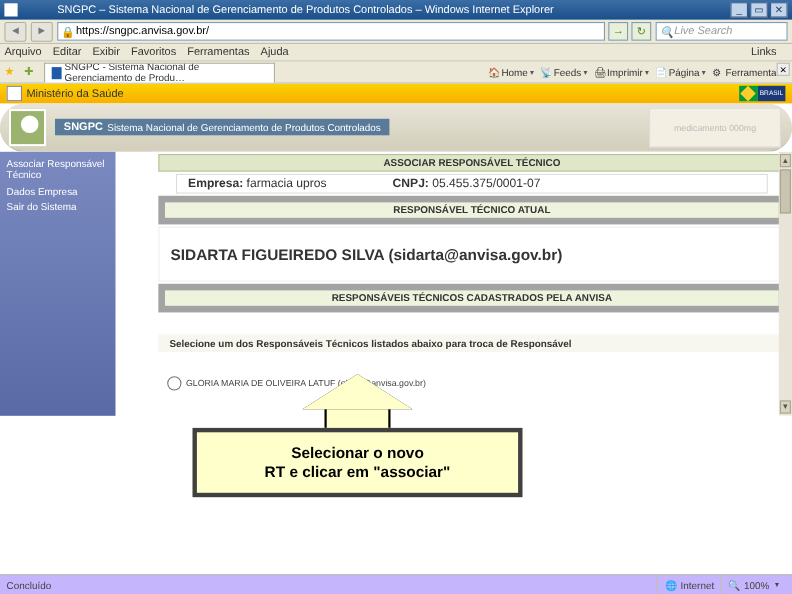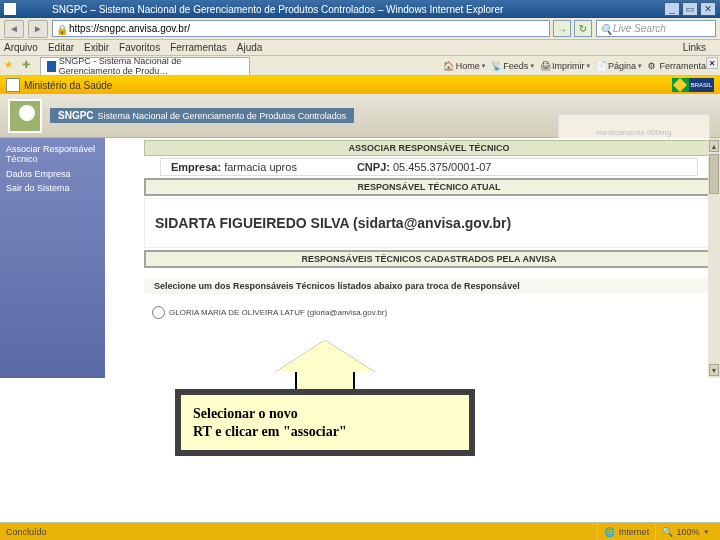"SNGPC" .appbanner { border-radius: none -> 22px }
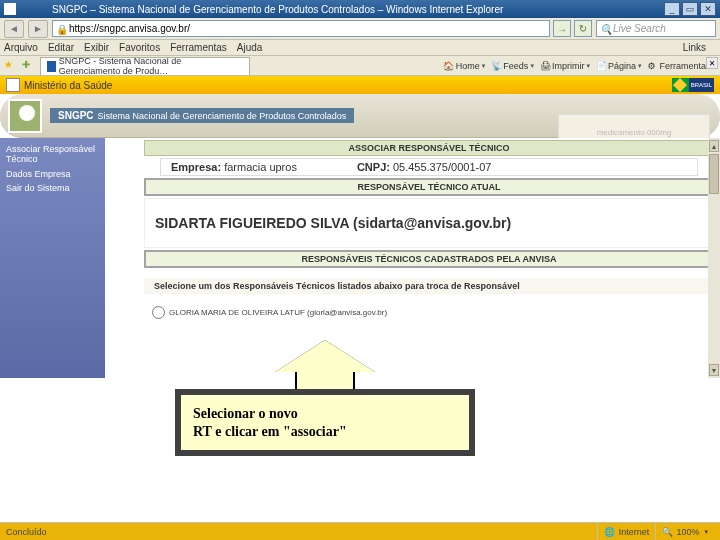"medicamento 000mg" .pillimg { top: 20px -> 4px; width: 152px -> 120px }
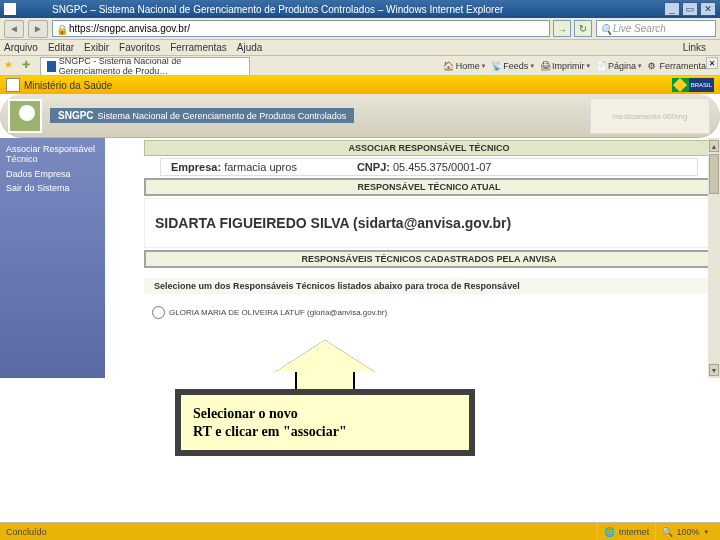"RESPONSÁVEL TÉCNICO ATUAL" .subhdr { border: 2px solid #a3a3a3 -> 6px solid #a3a3a3 }
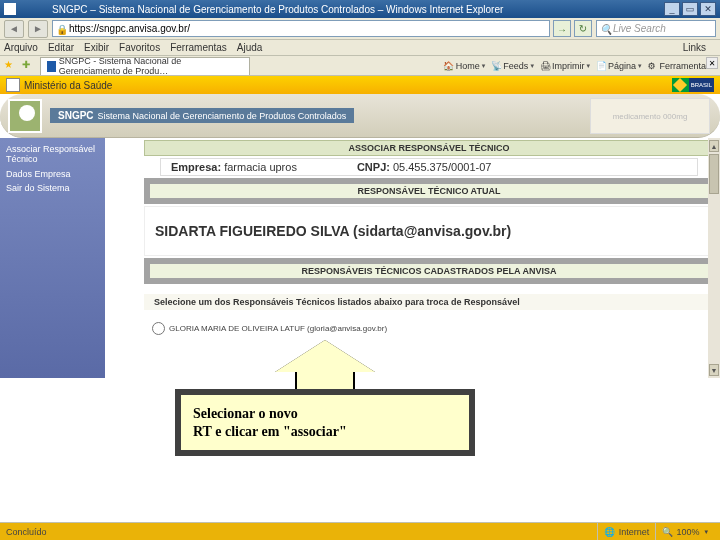"Selecione um dos Responsáveis Técnicos" .instr { margin: 10px 6px -> 20px 6px }
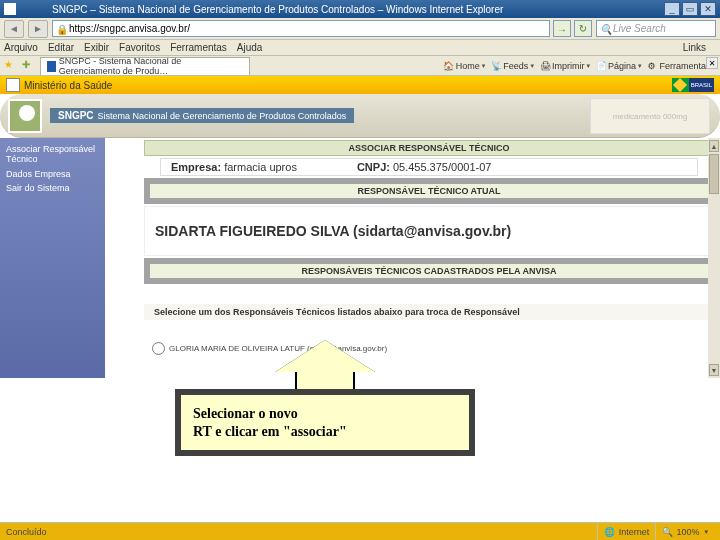"Selecionar o novo" .calloutbox { border: 6px solid #404040 -> 4px solid #404040; font-family: Liberation Serif, serif -> Liberation Sans, sans-serif; text-align: none -> center }
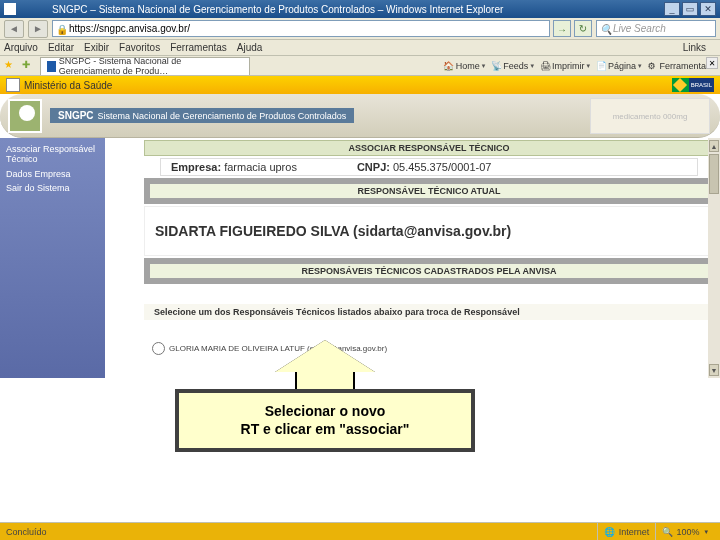"Concluído" .statusbar { background: #eab308 -> #c4b5fd }
